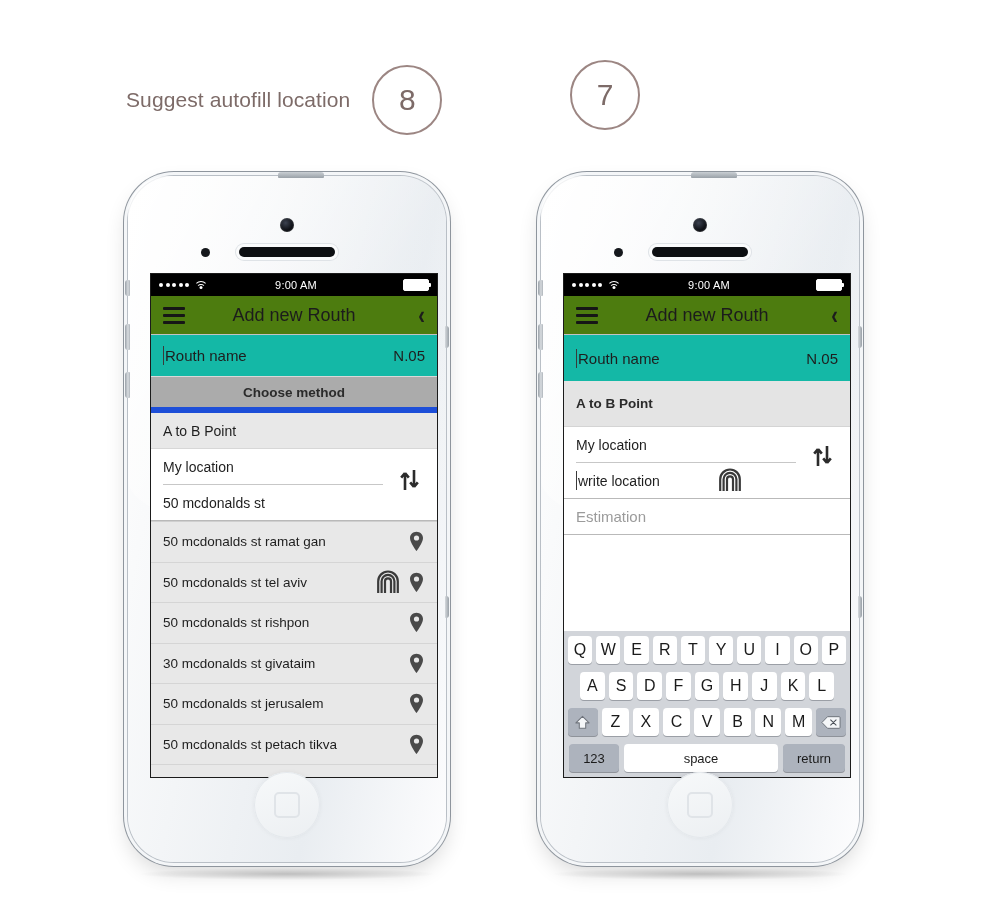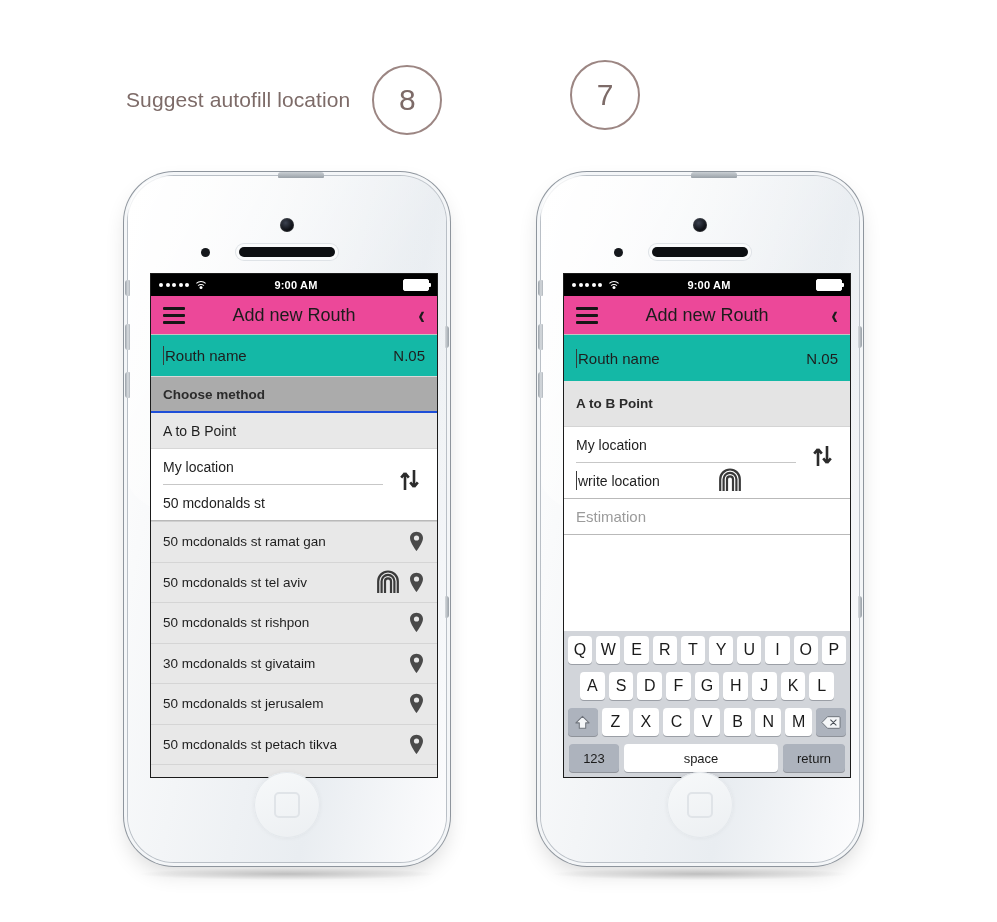"9:00 AM" .sb-time { font-weight: bold -> none }
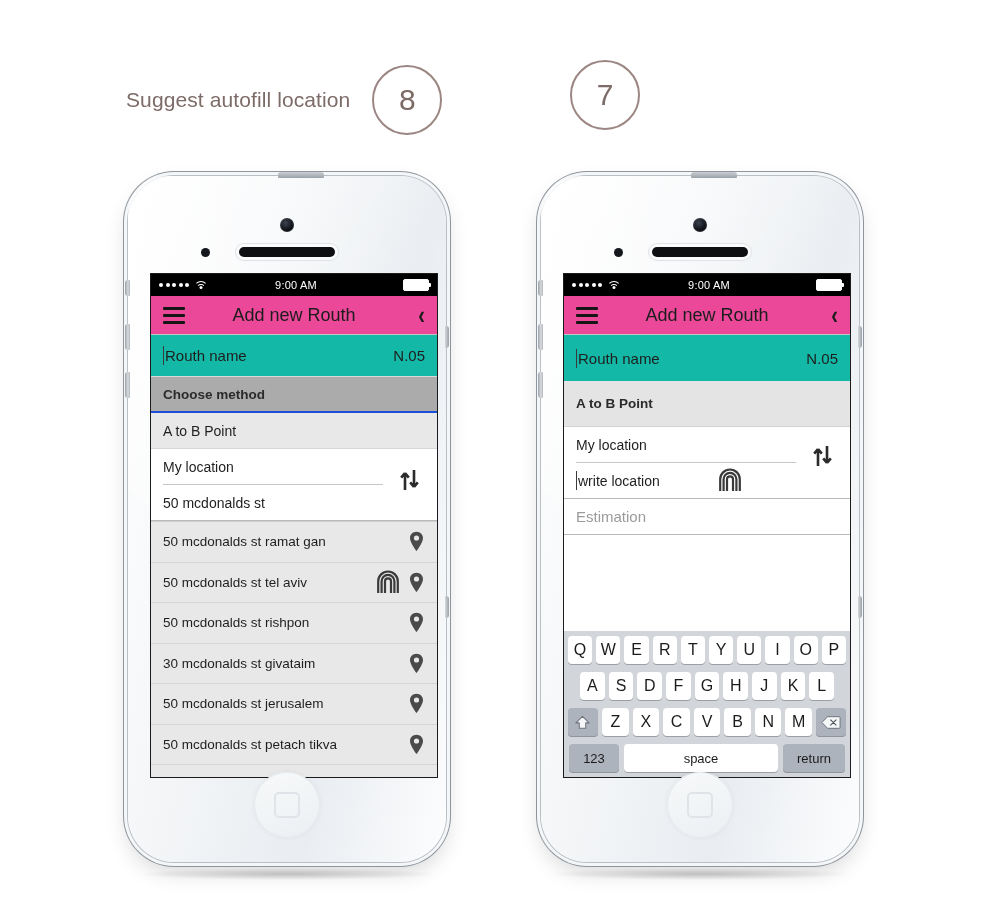"Add new Routh" .navbar { background: #ec4899 -> #4d7c0f }
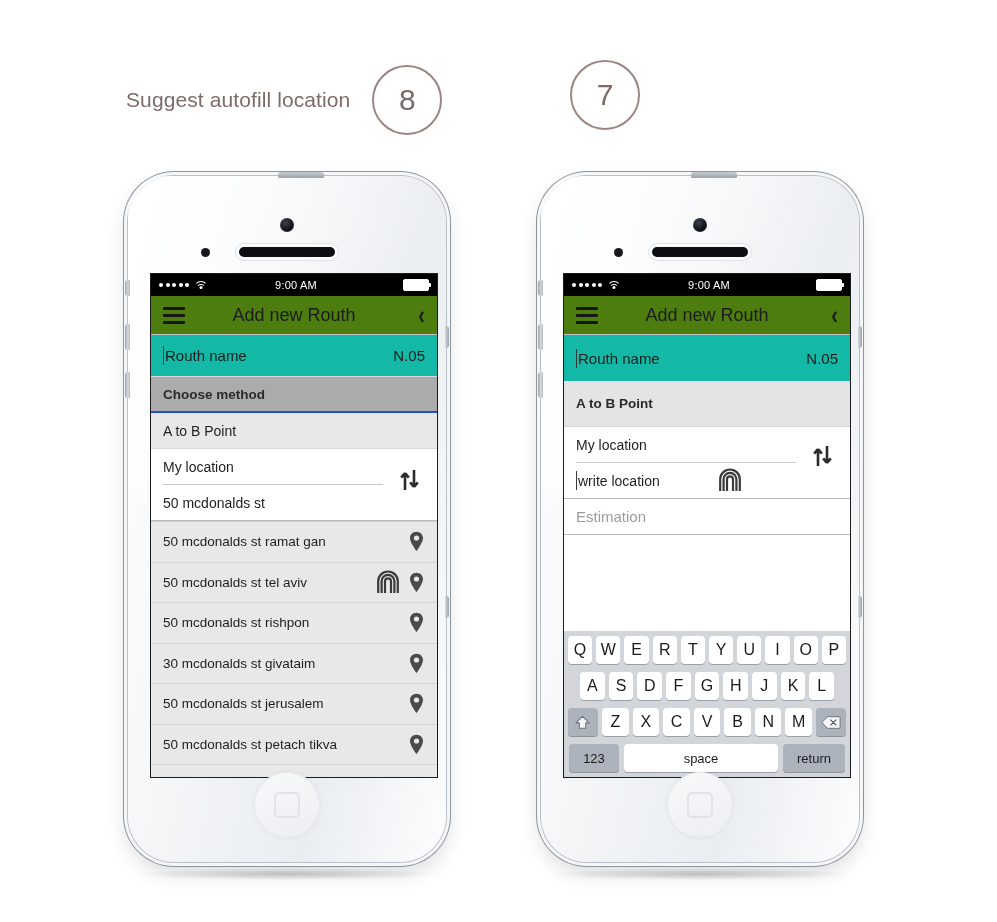"Choose method" .row-section { border-bottom: 2px solid #1d4ed8 -> 6px solid #1d4ed8; justify-content: none -> center }
